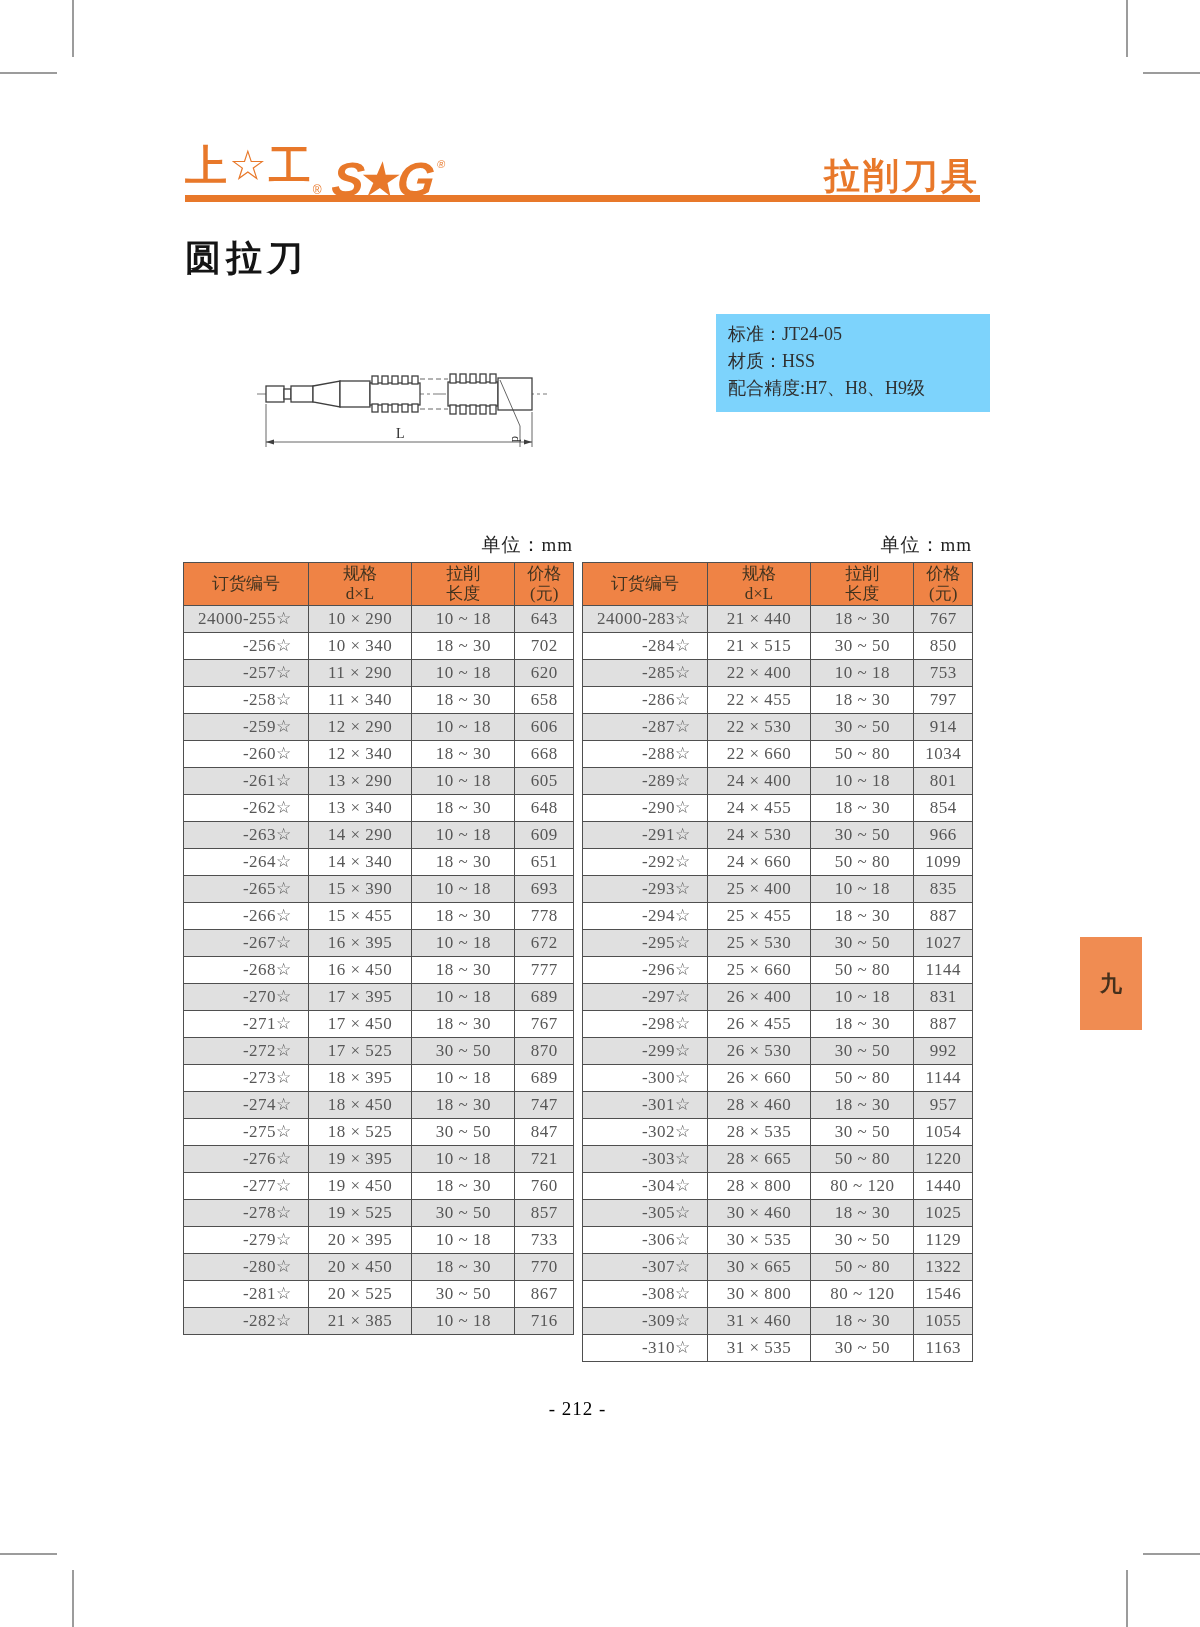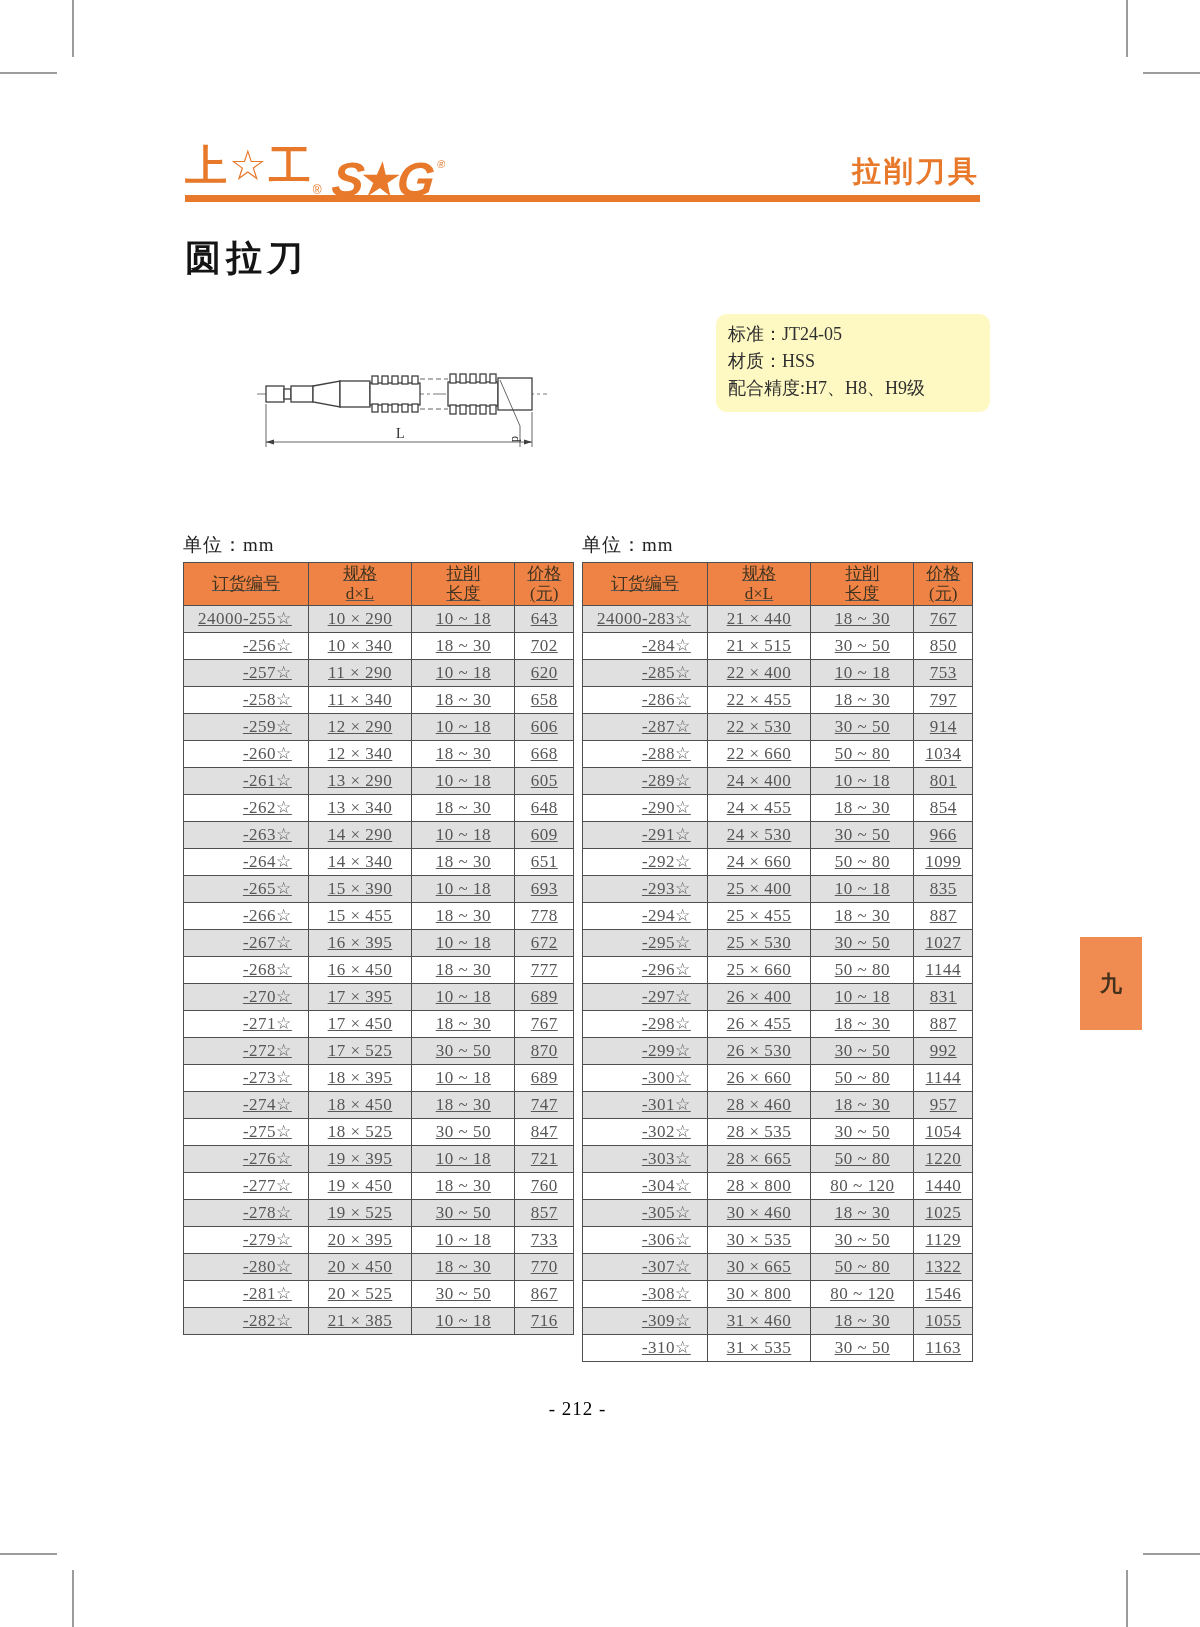"拉削刀具" .category-label { font-size: 29px -> 36px }
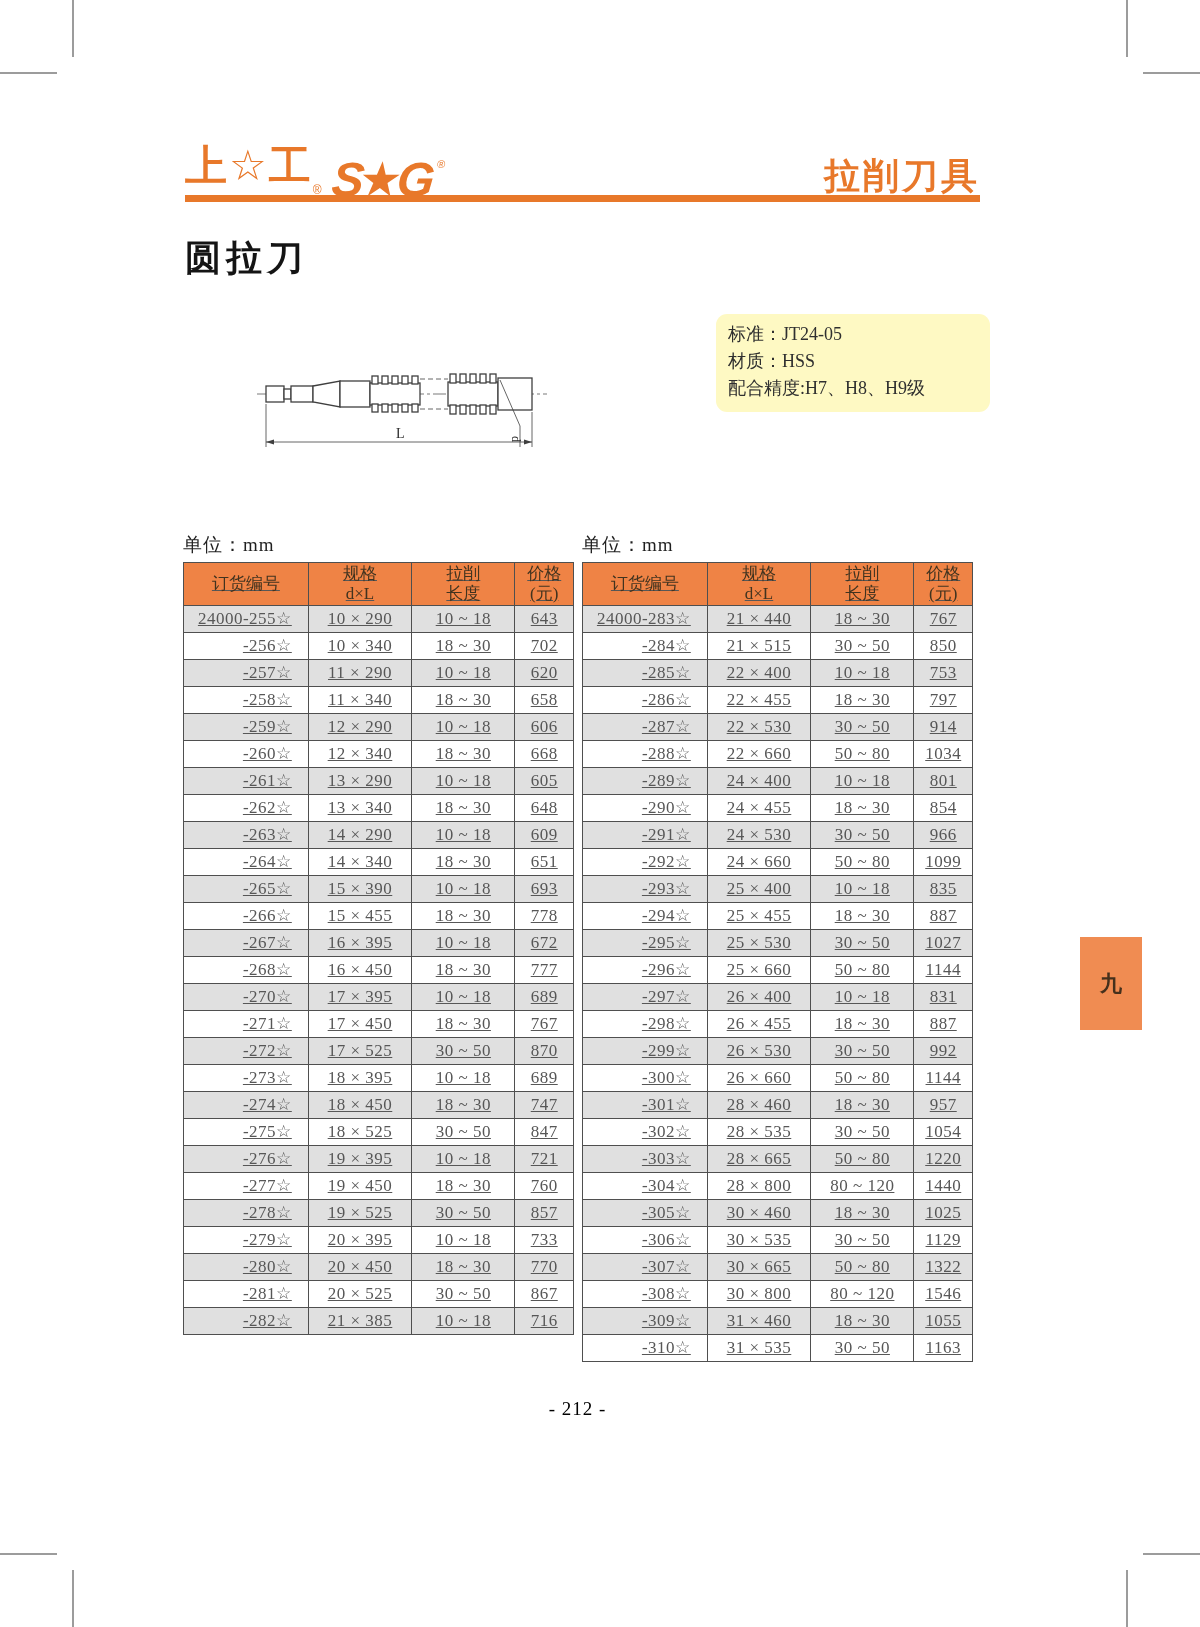"标准：JT24-05" .spec-box { background: #fef9c3 -> #7dd3fc; border-radius: 11px -> none }
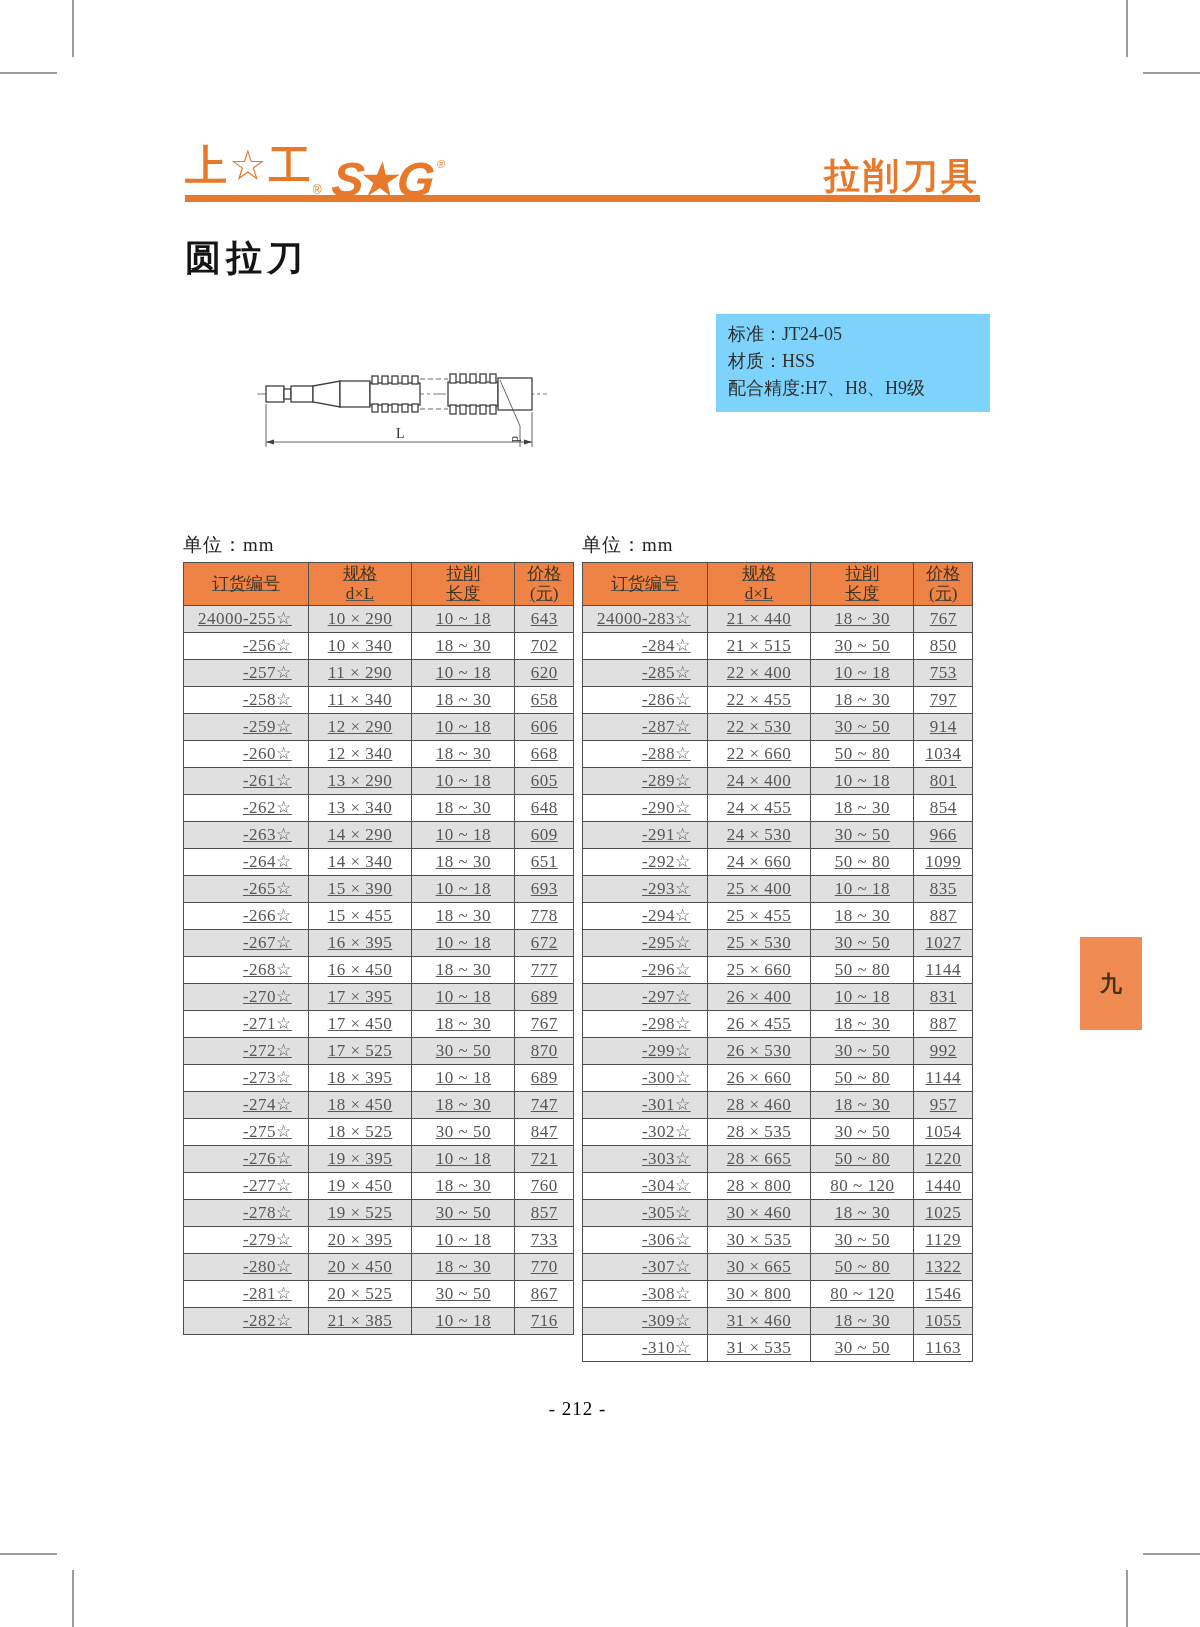"单位：mm" .unit-label { text-align: left -> right }
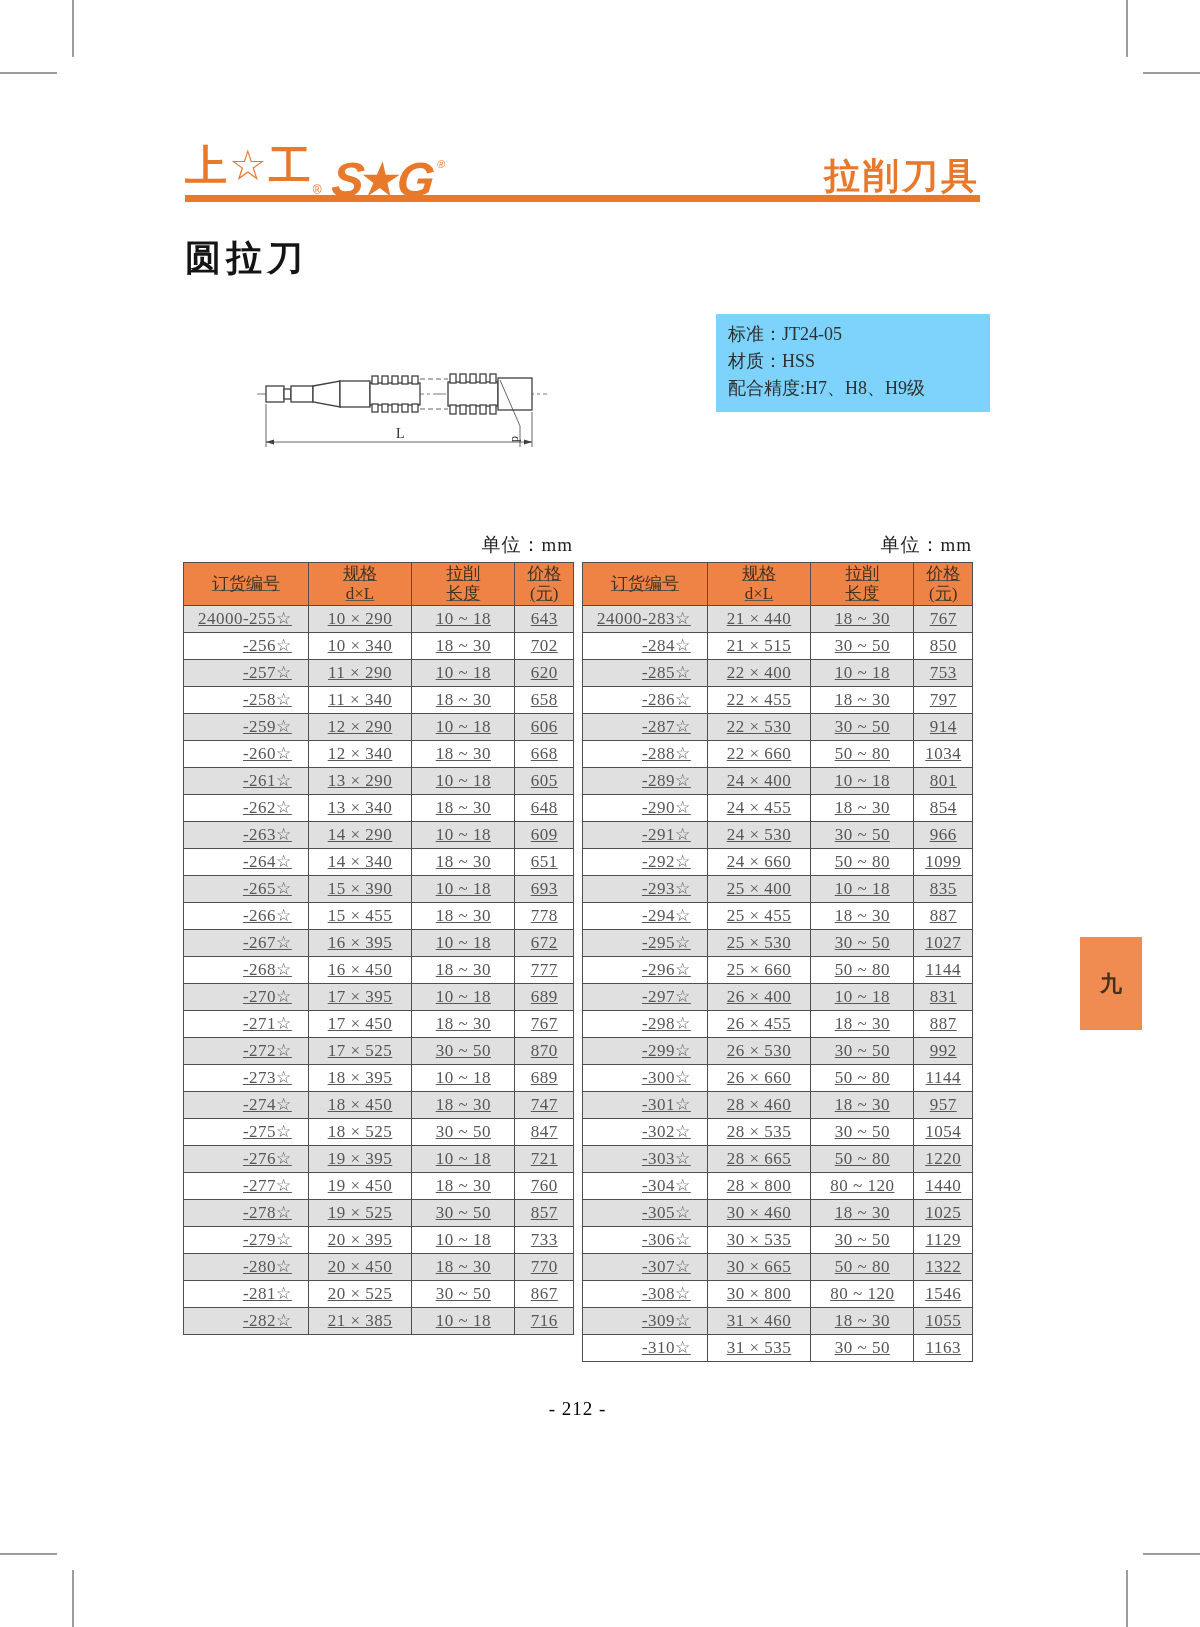"订货编号" table.price-table { text-decoration: underline -> none }
